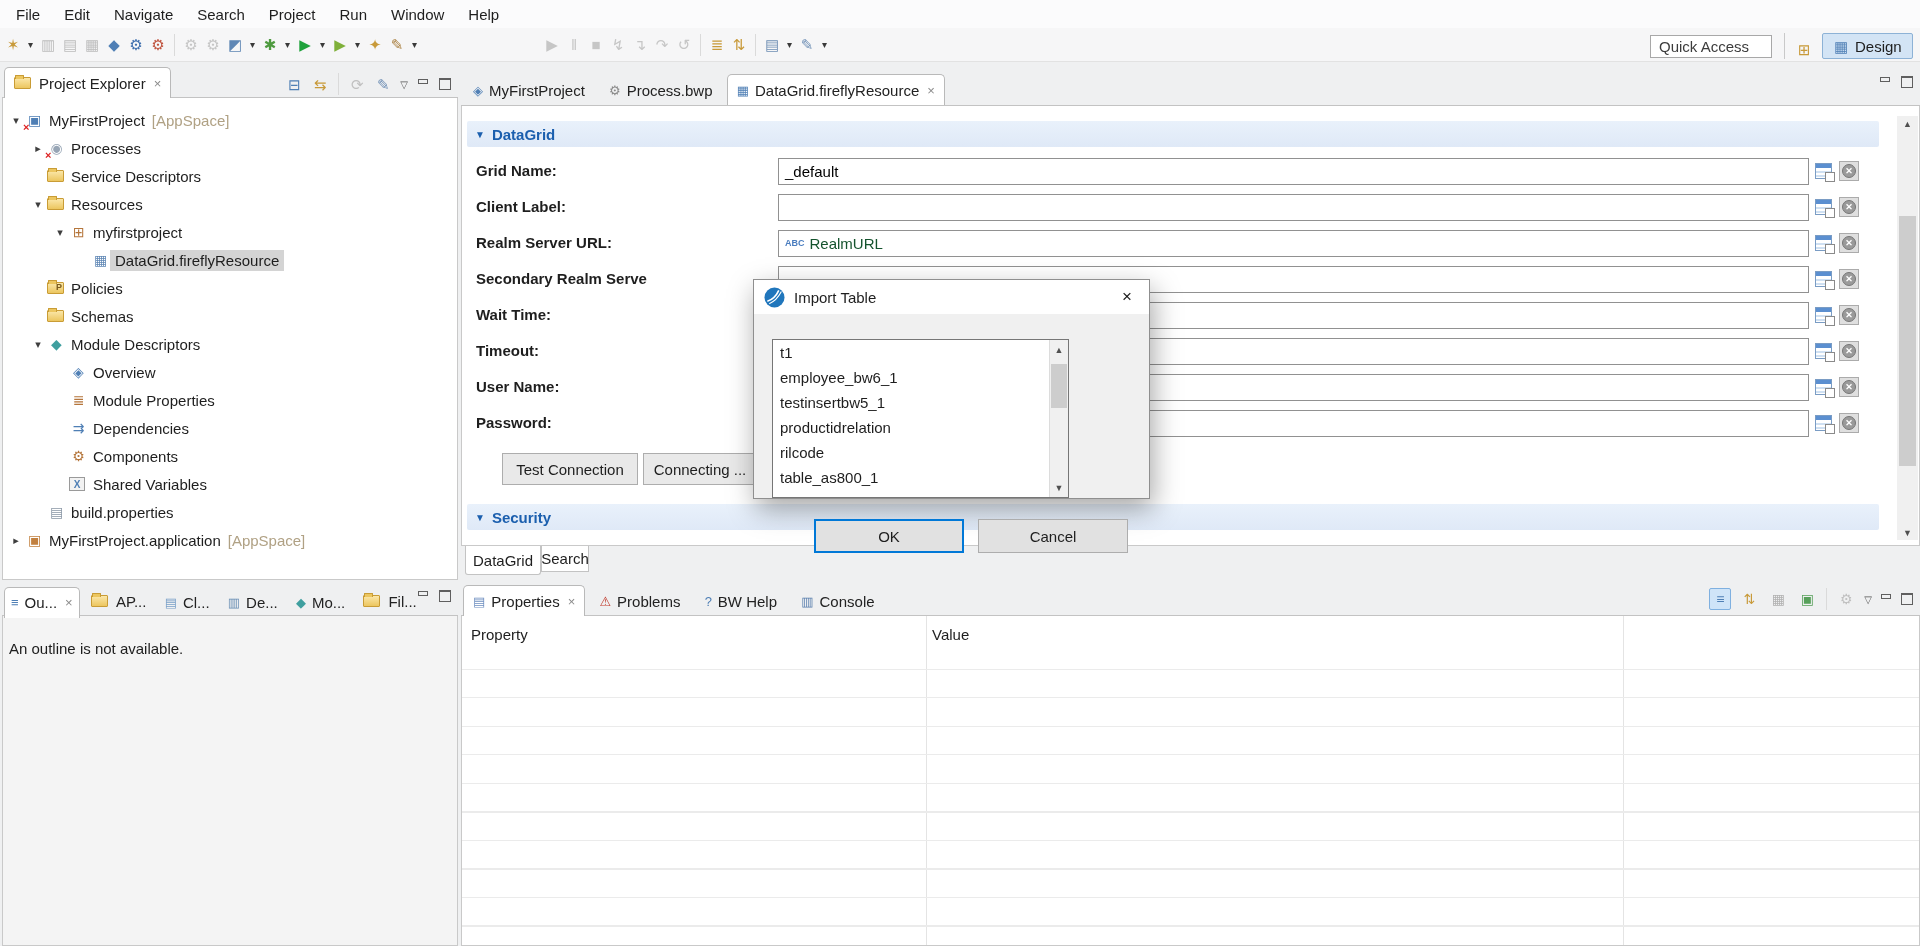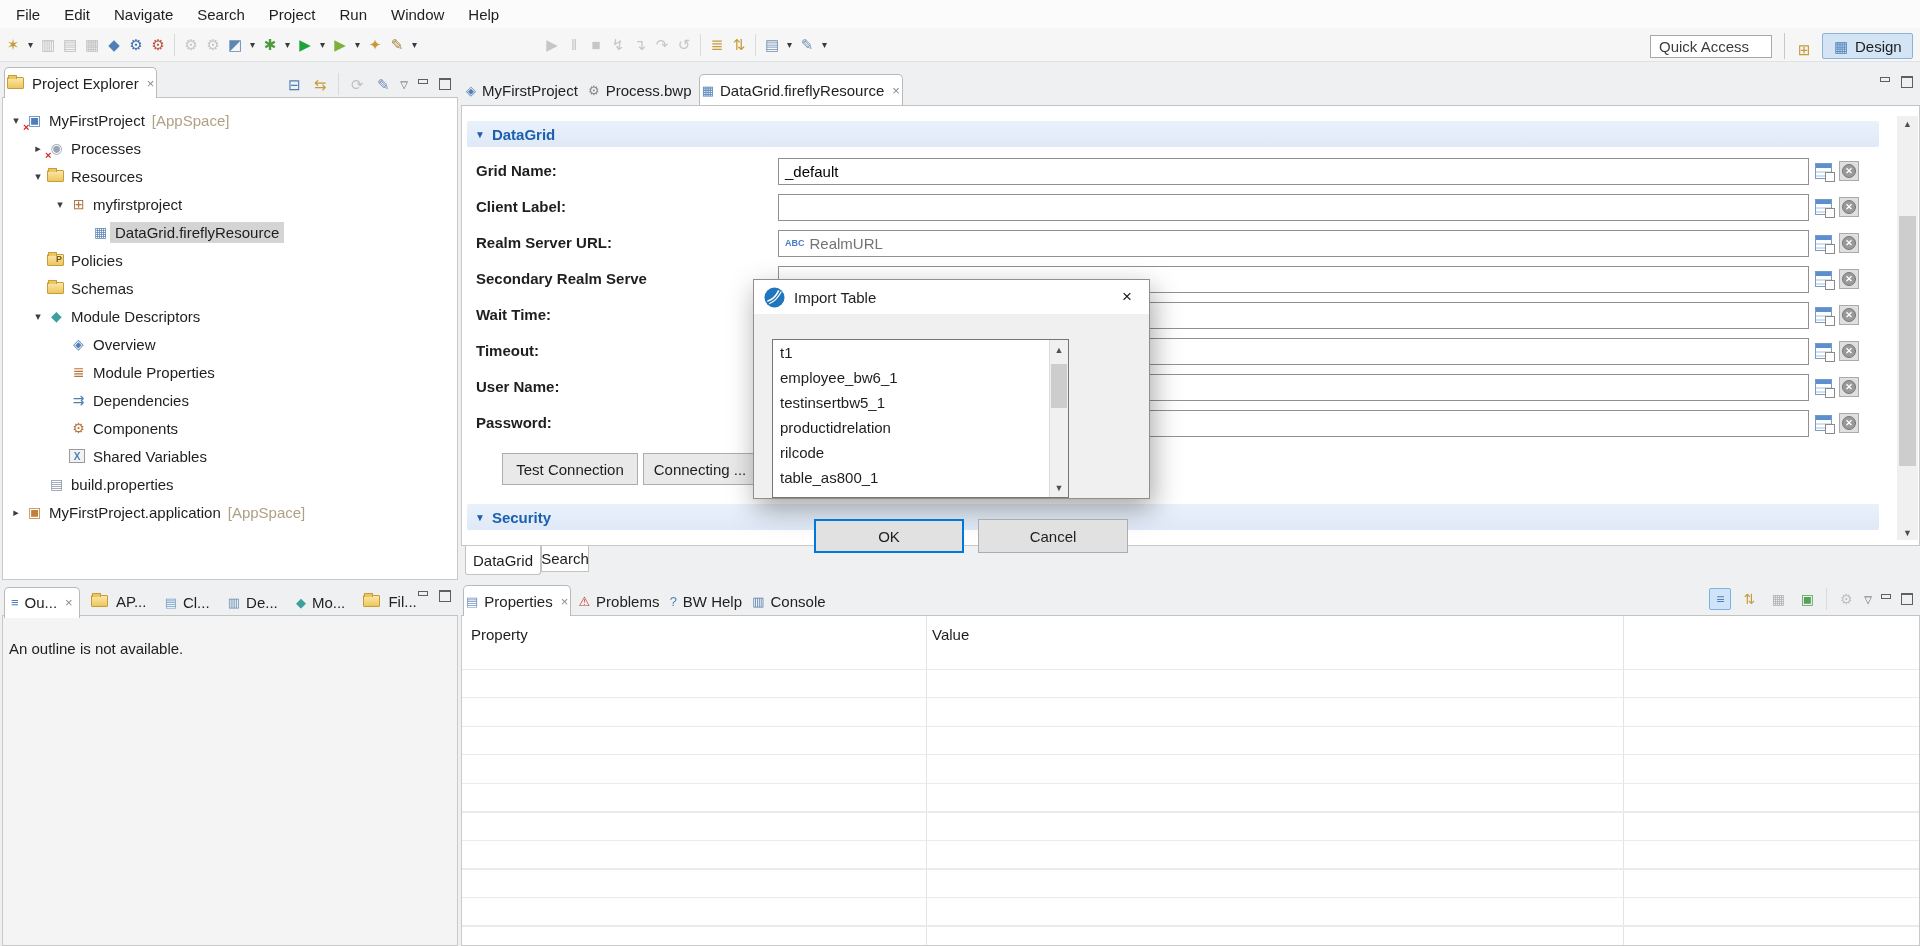"Project Explorer" .tab { padding: 0 2px -> 0 9px }
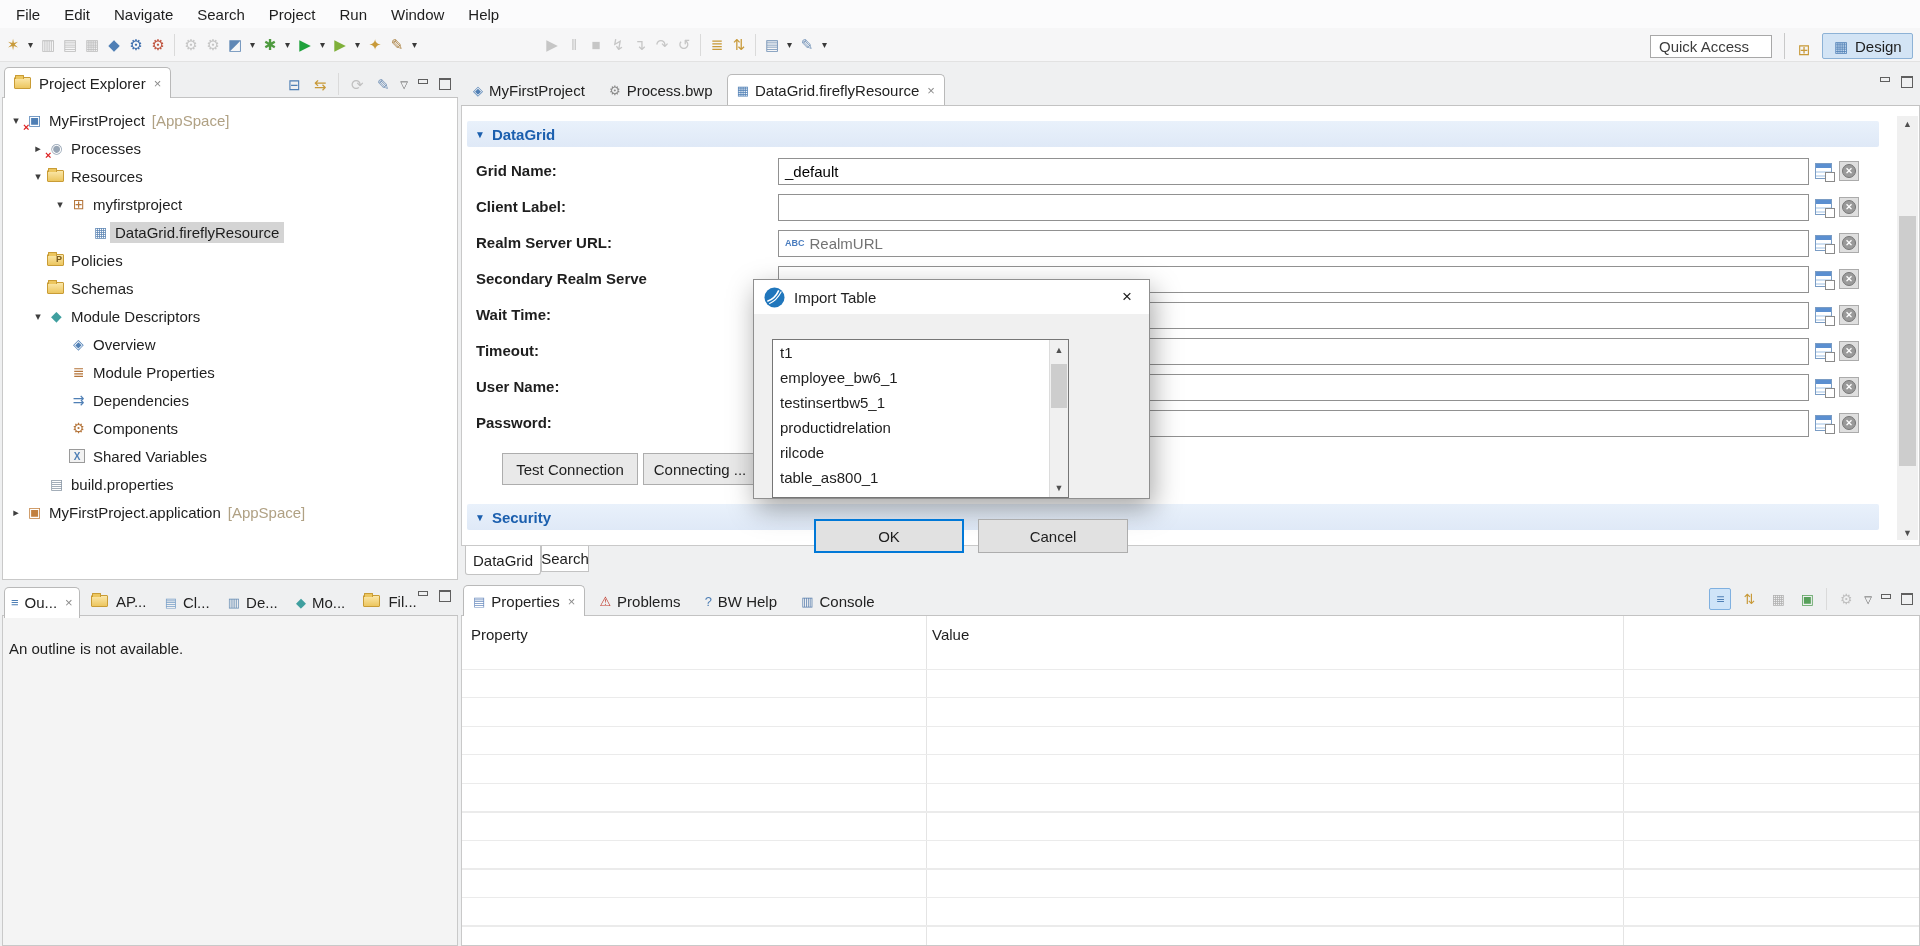"Service Descriptors" div.trow { html: none -> <div> <span></span> <span></span> <span>Service Descriptors</span> </div> }
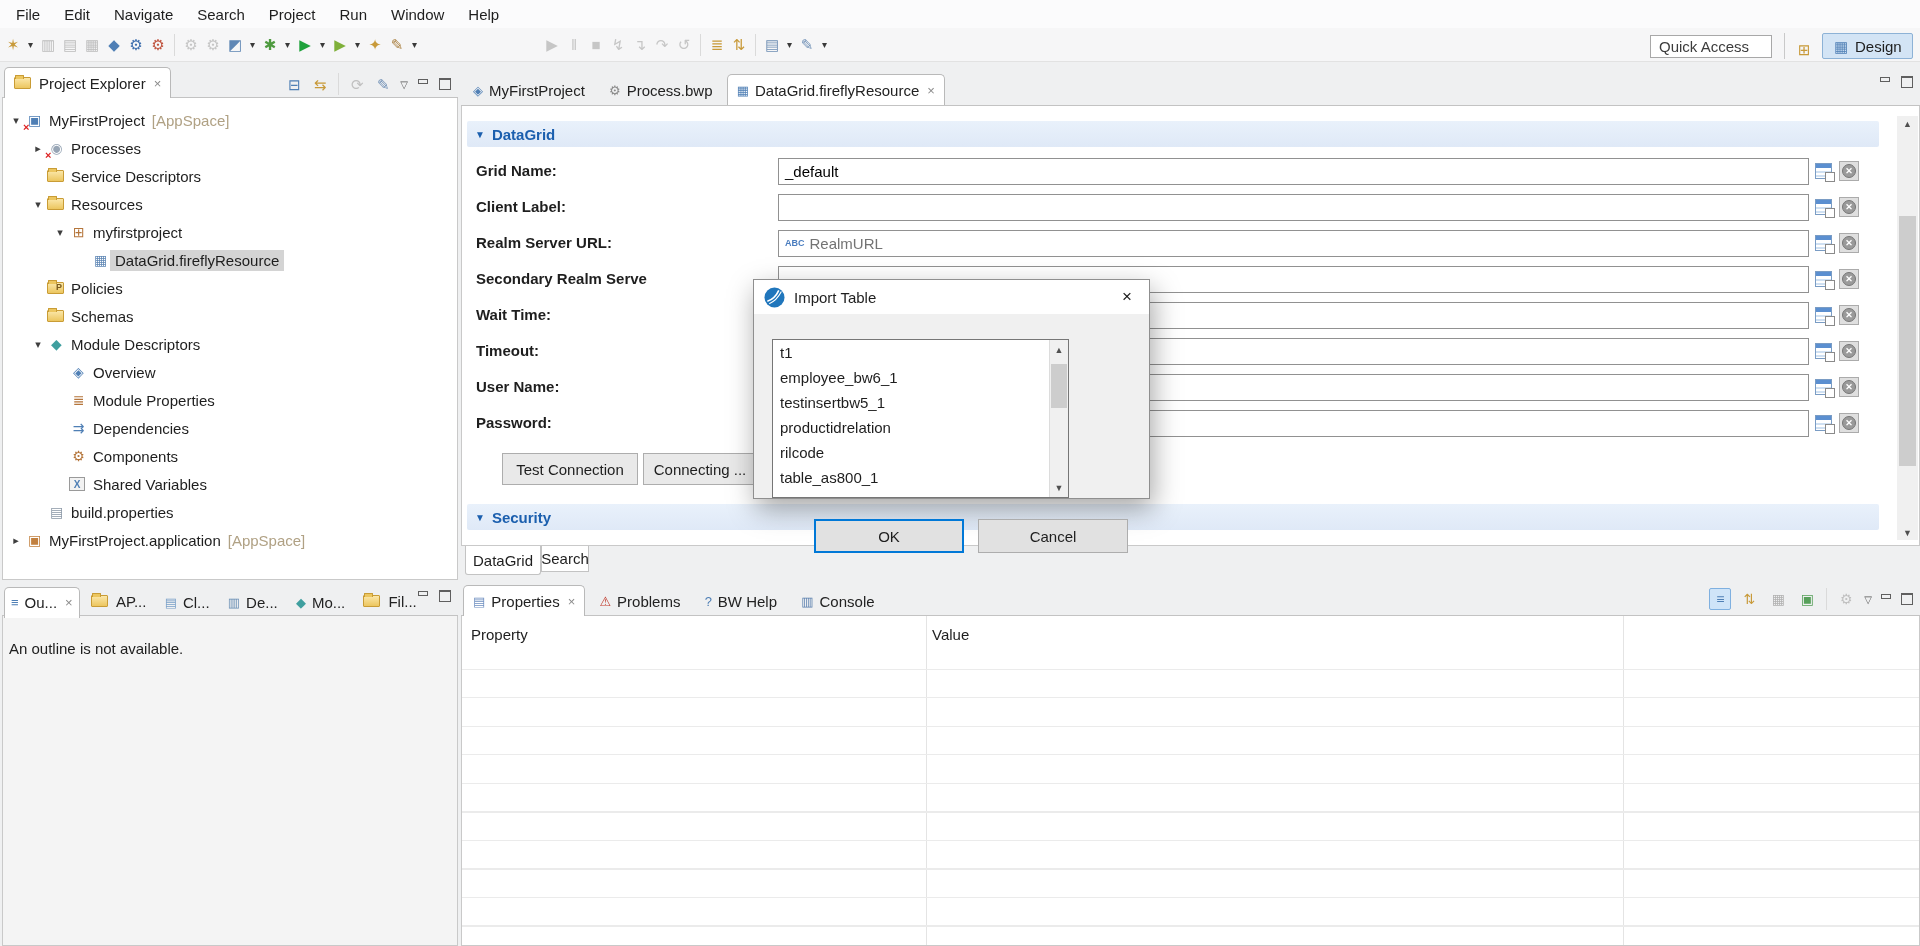"RealmURL" .fval.lit { color: #737373 -> #14532d }
